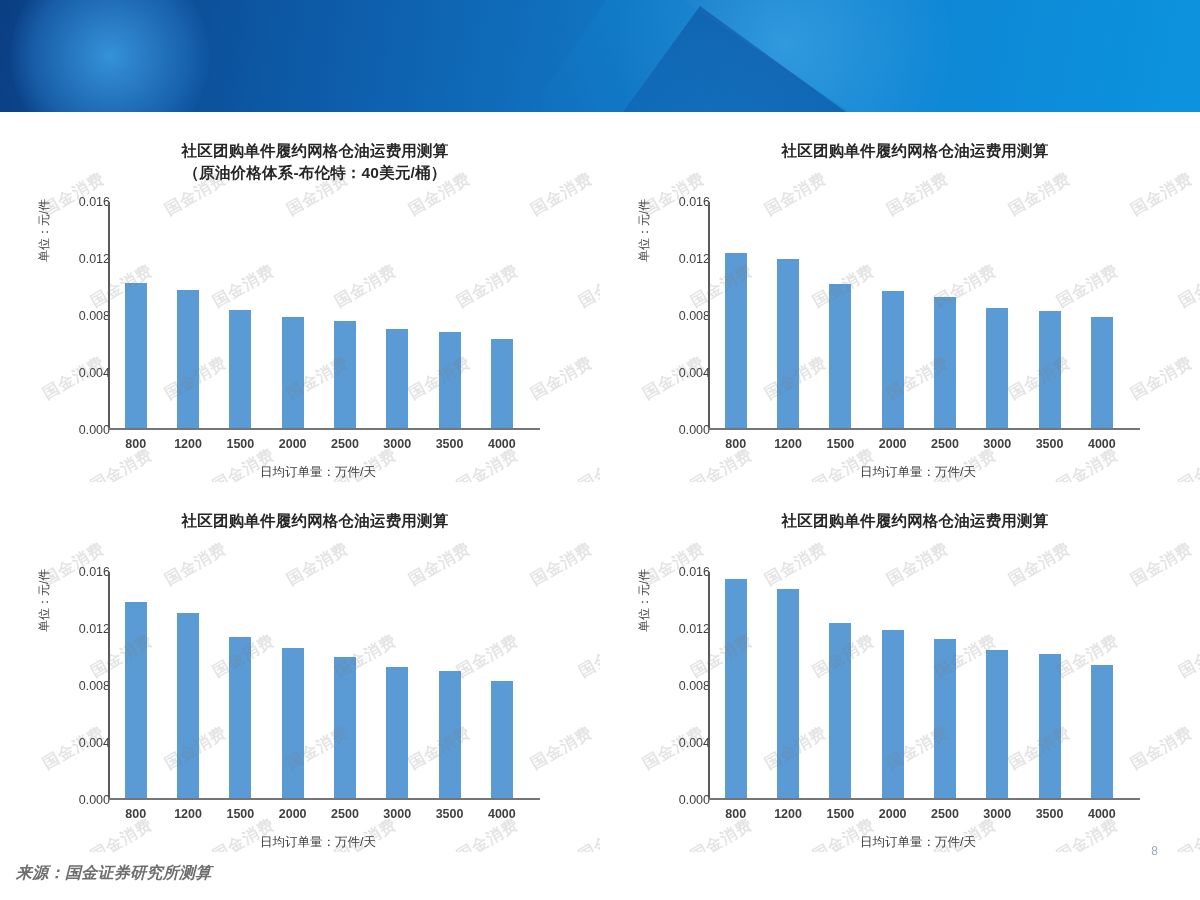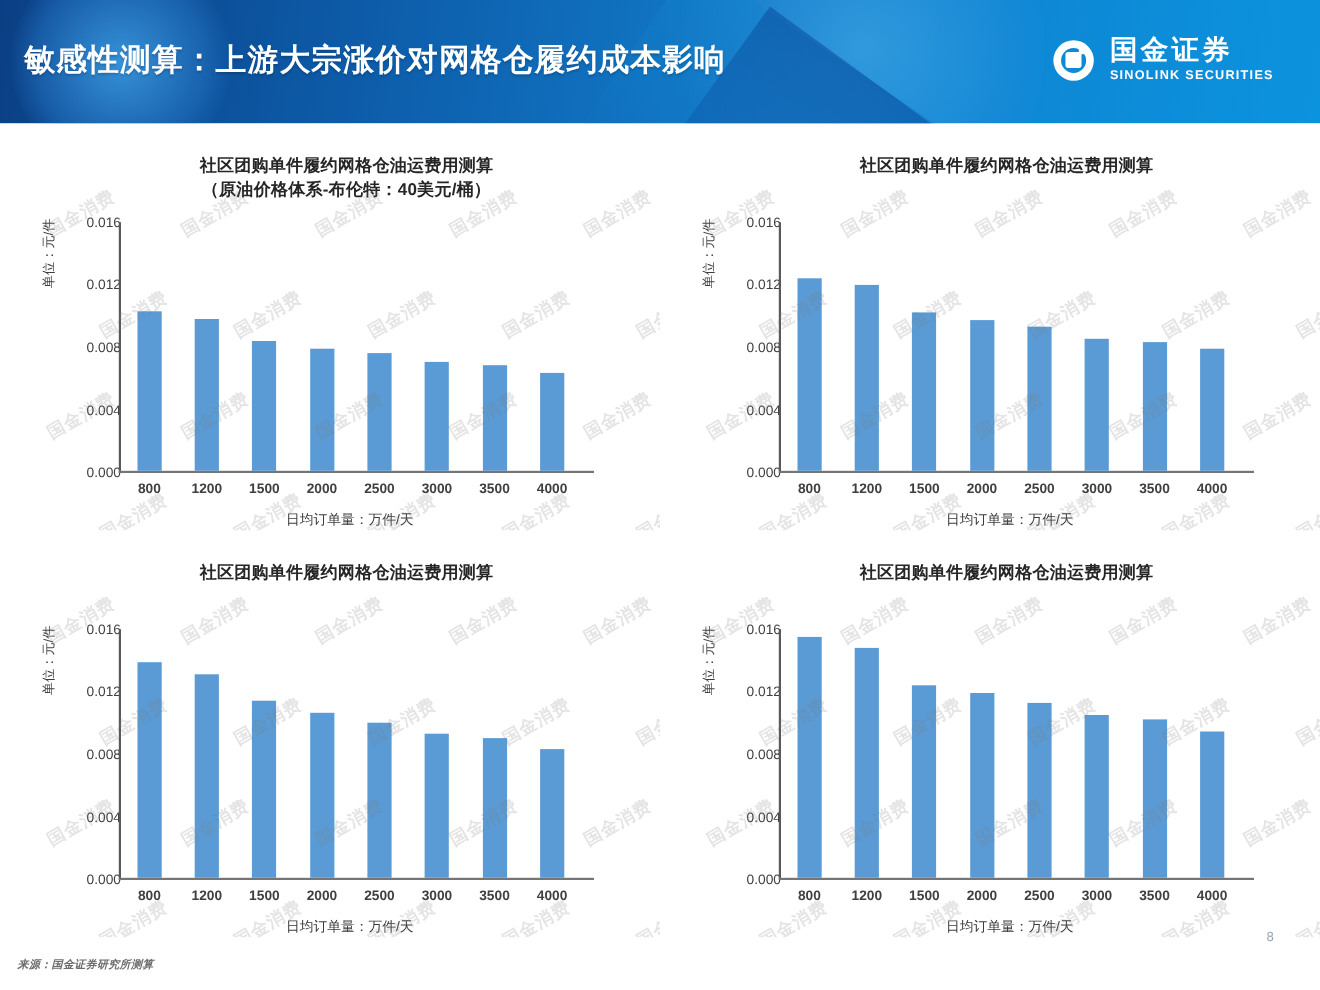"敏感性测算：上游大宗涨价对网格仓履约成本影响" div.hdr-title { html: <div>敏感性测算：上游大宗涨价对网格仓履约成本影响</div> -> none }
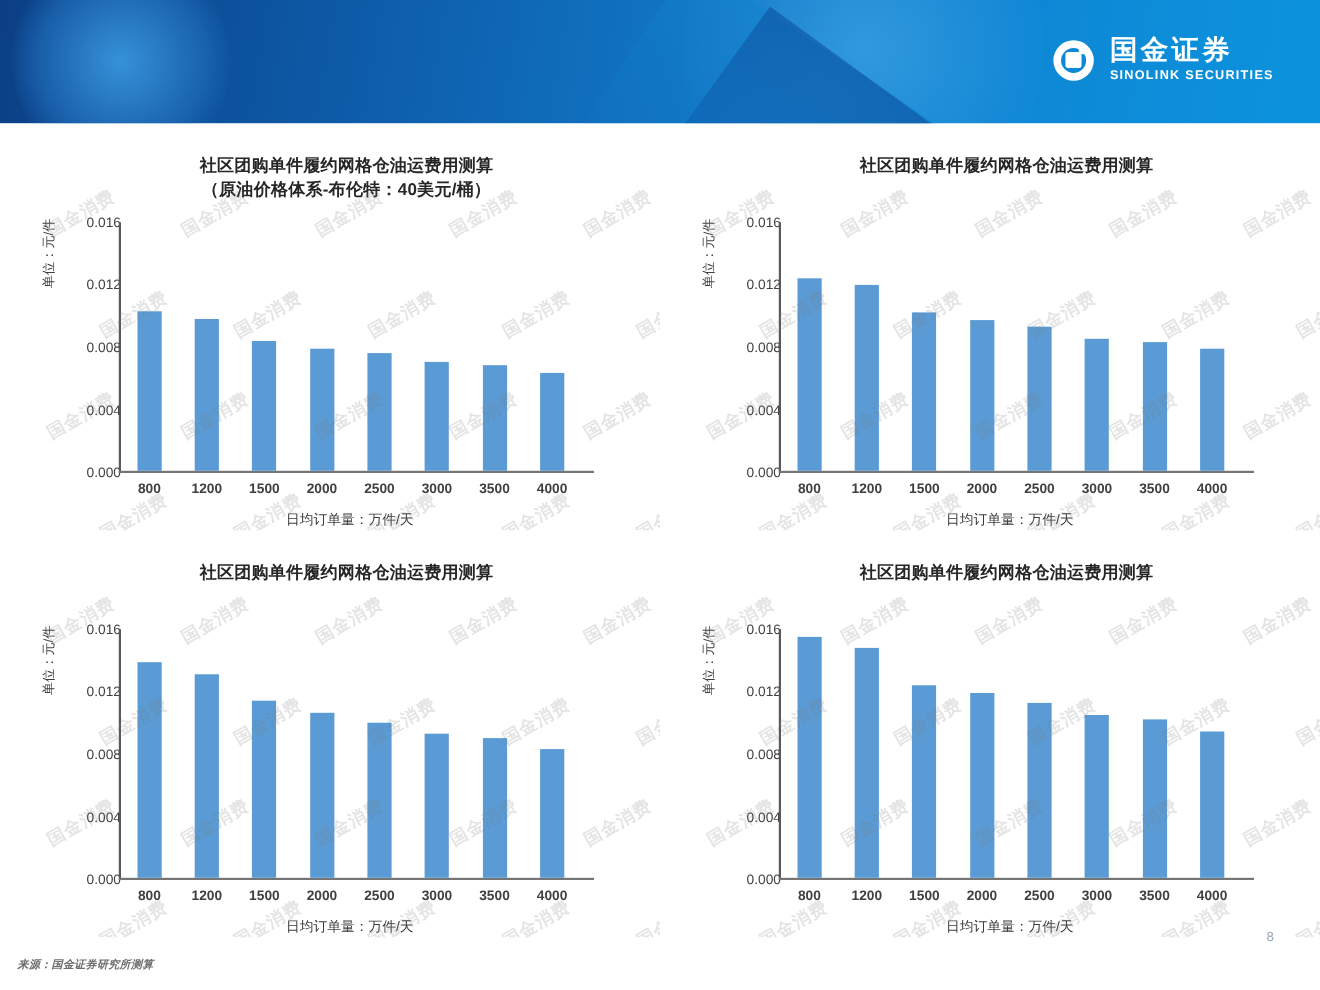"国金证券" div.logo { html: <div> <div> <svg> <path></path> <rect></rect> <circle></circle> </svg> </div> <div> <span>国金证券</span> <span>SINOLINK SECURITIES</span> </div> </div> -> none }
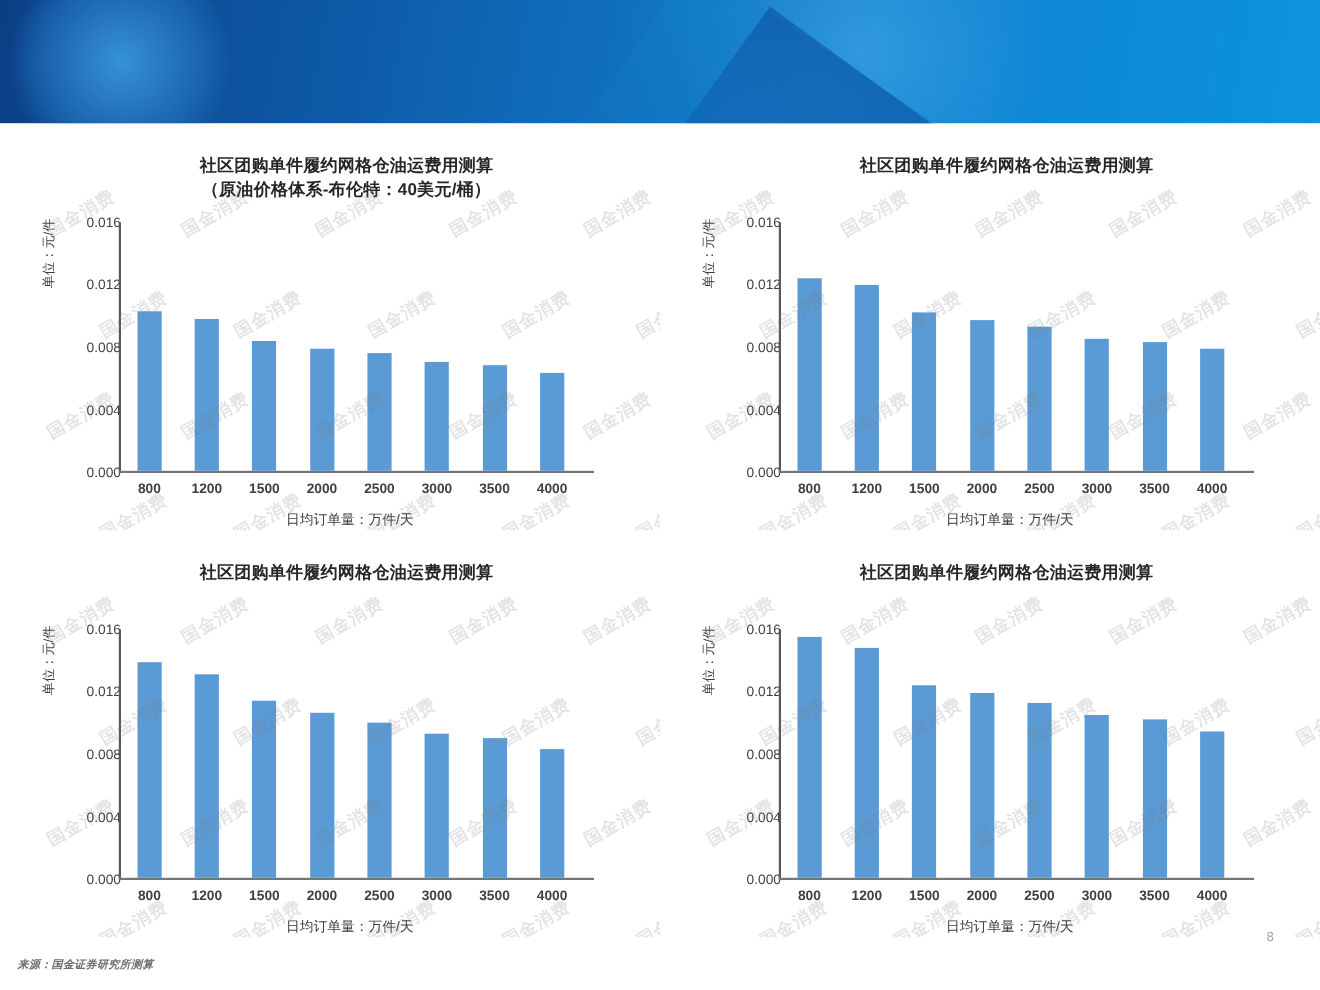"来源：国金证券研究所测算" .source { font-size: 10px -> 16px }
